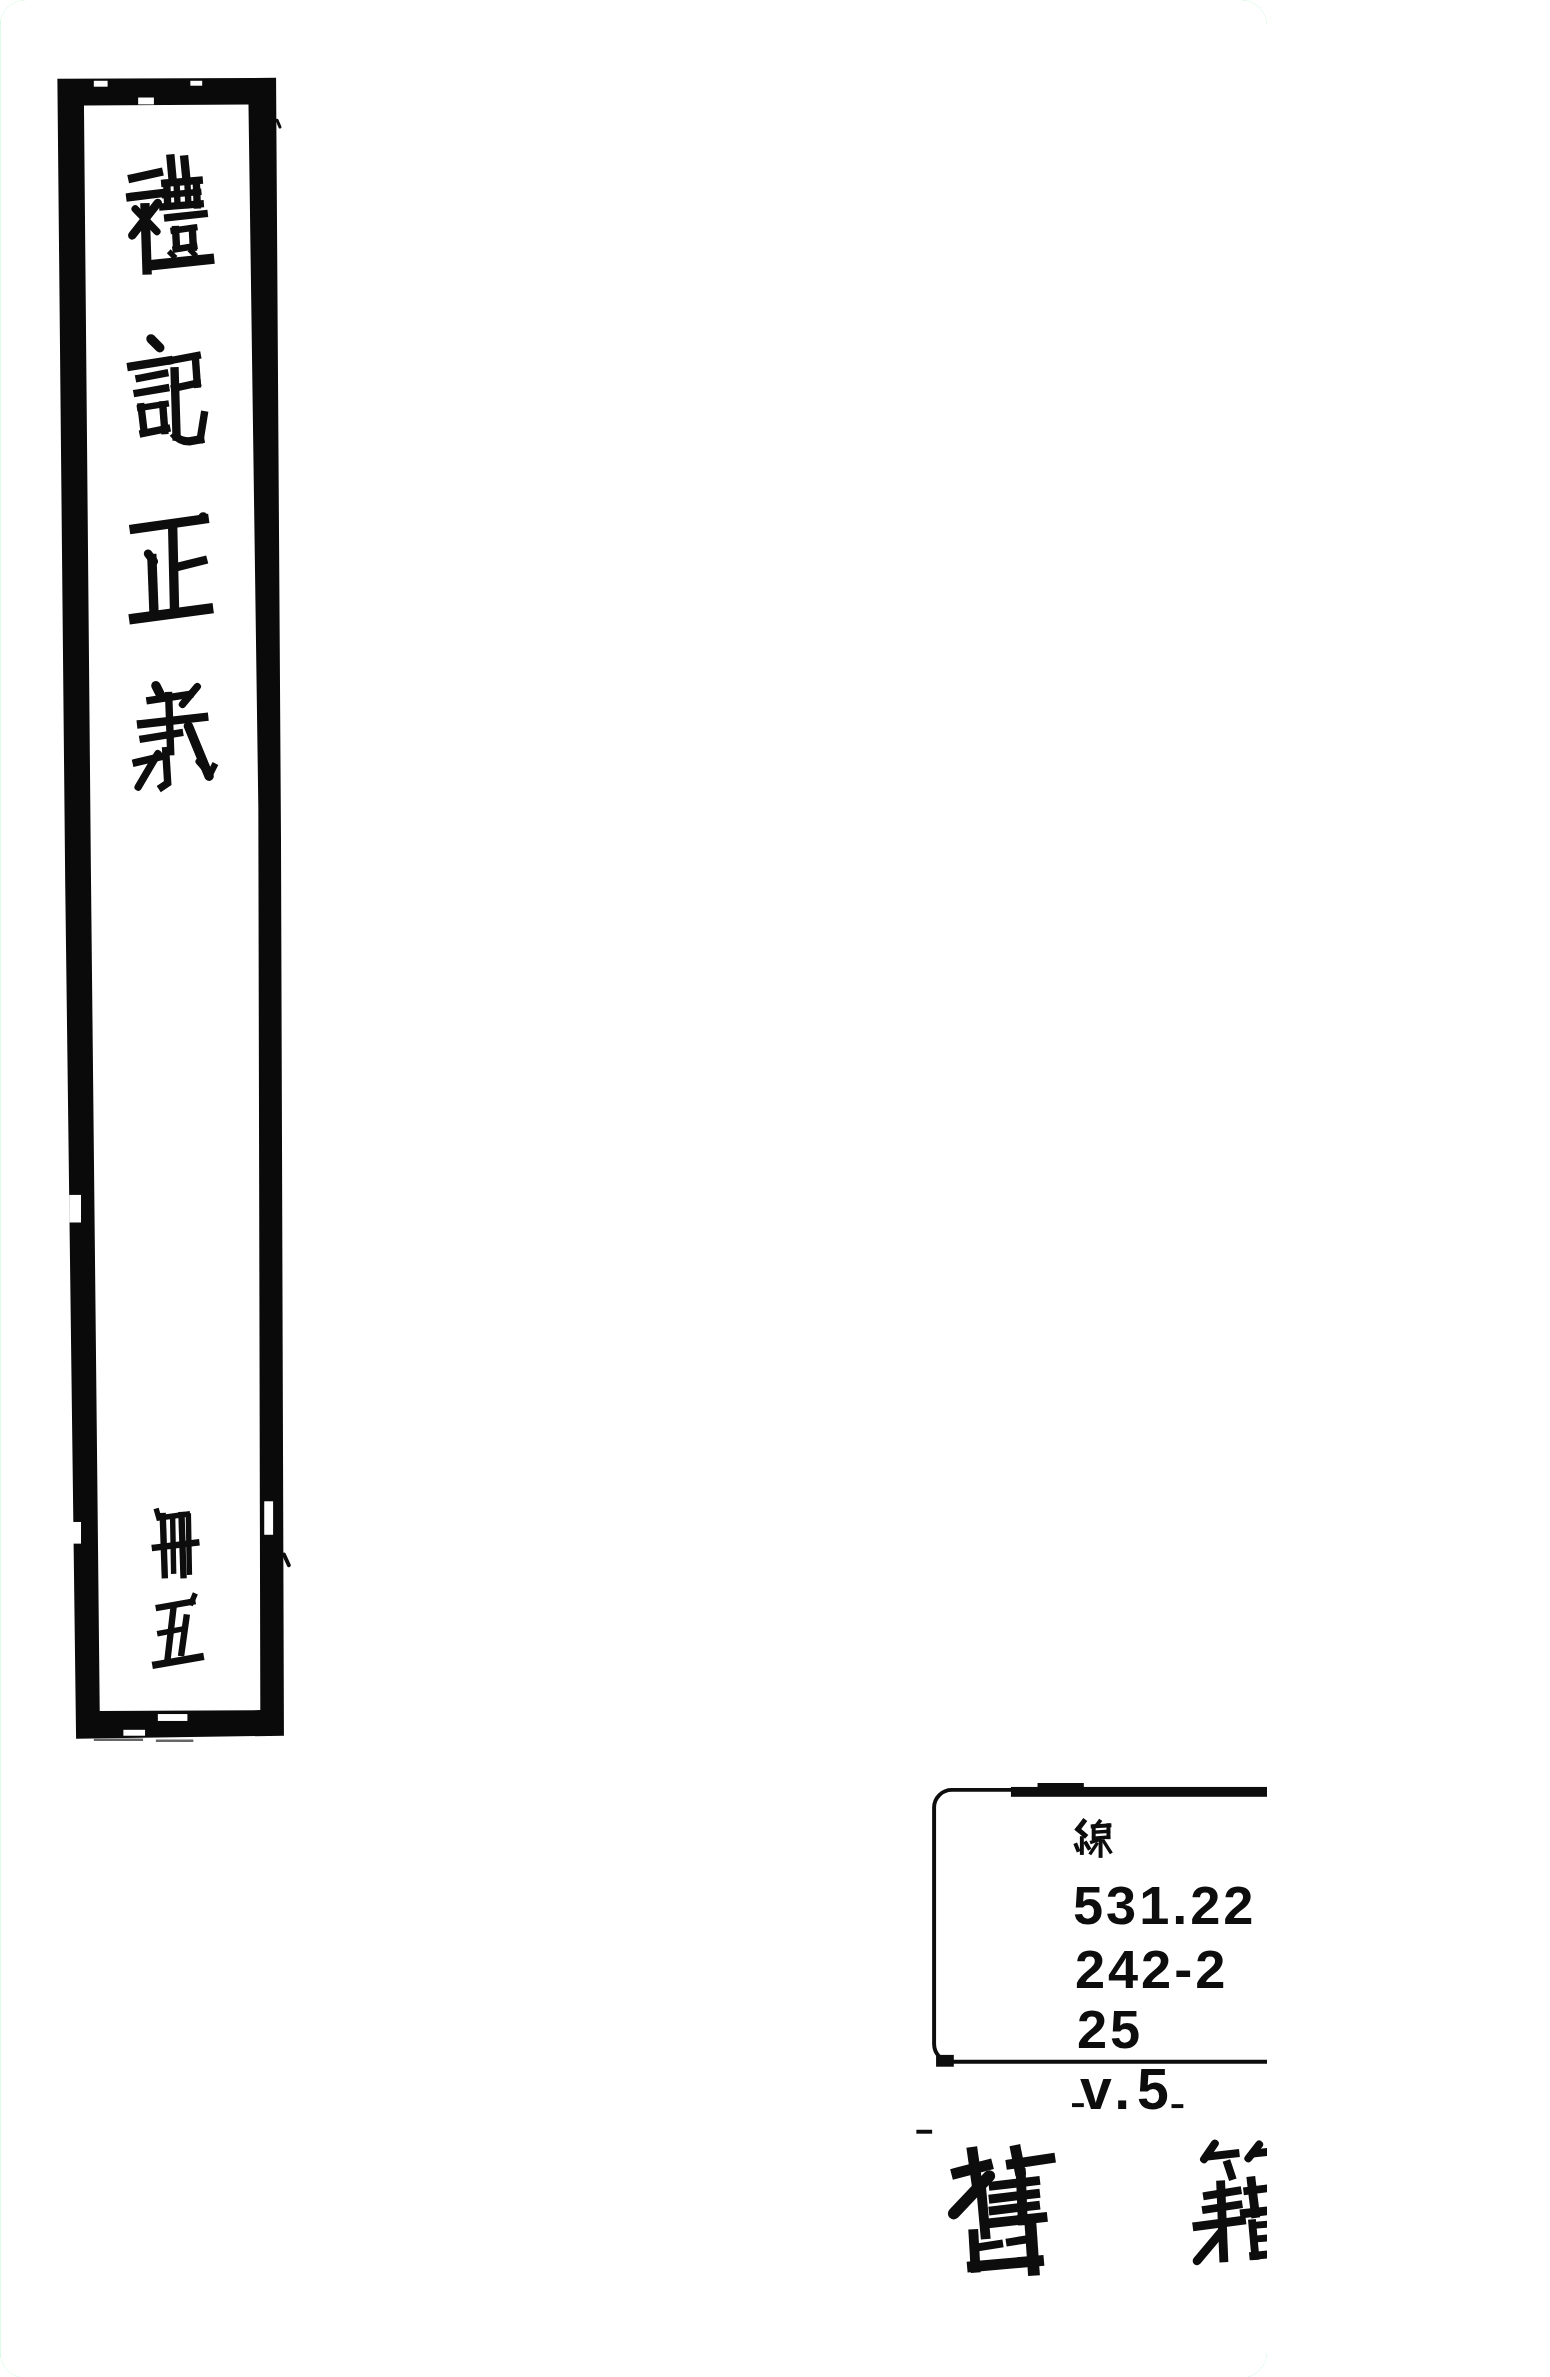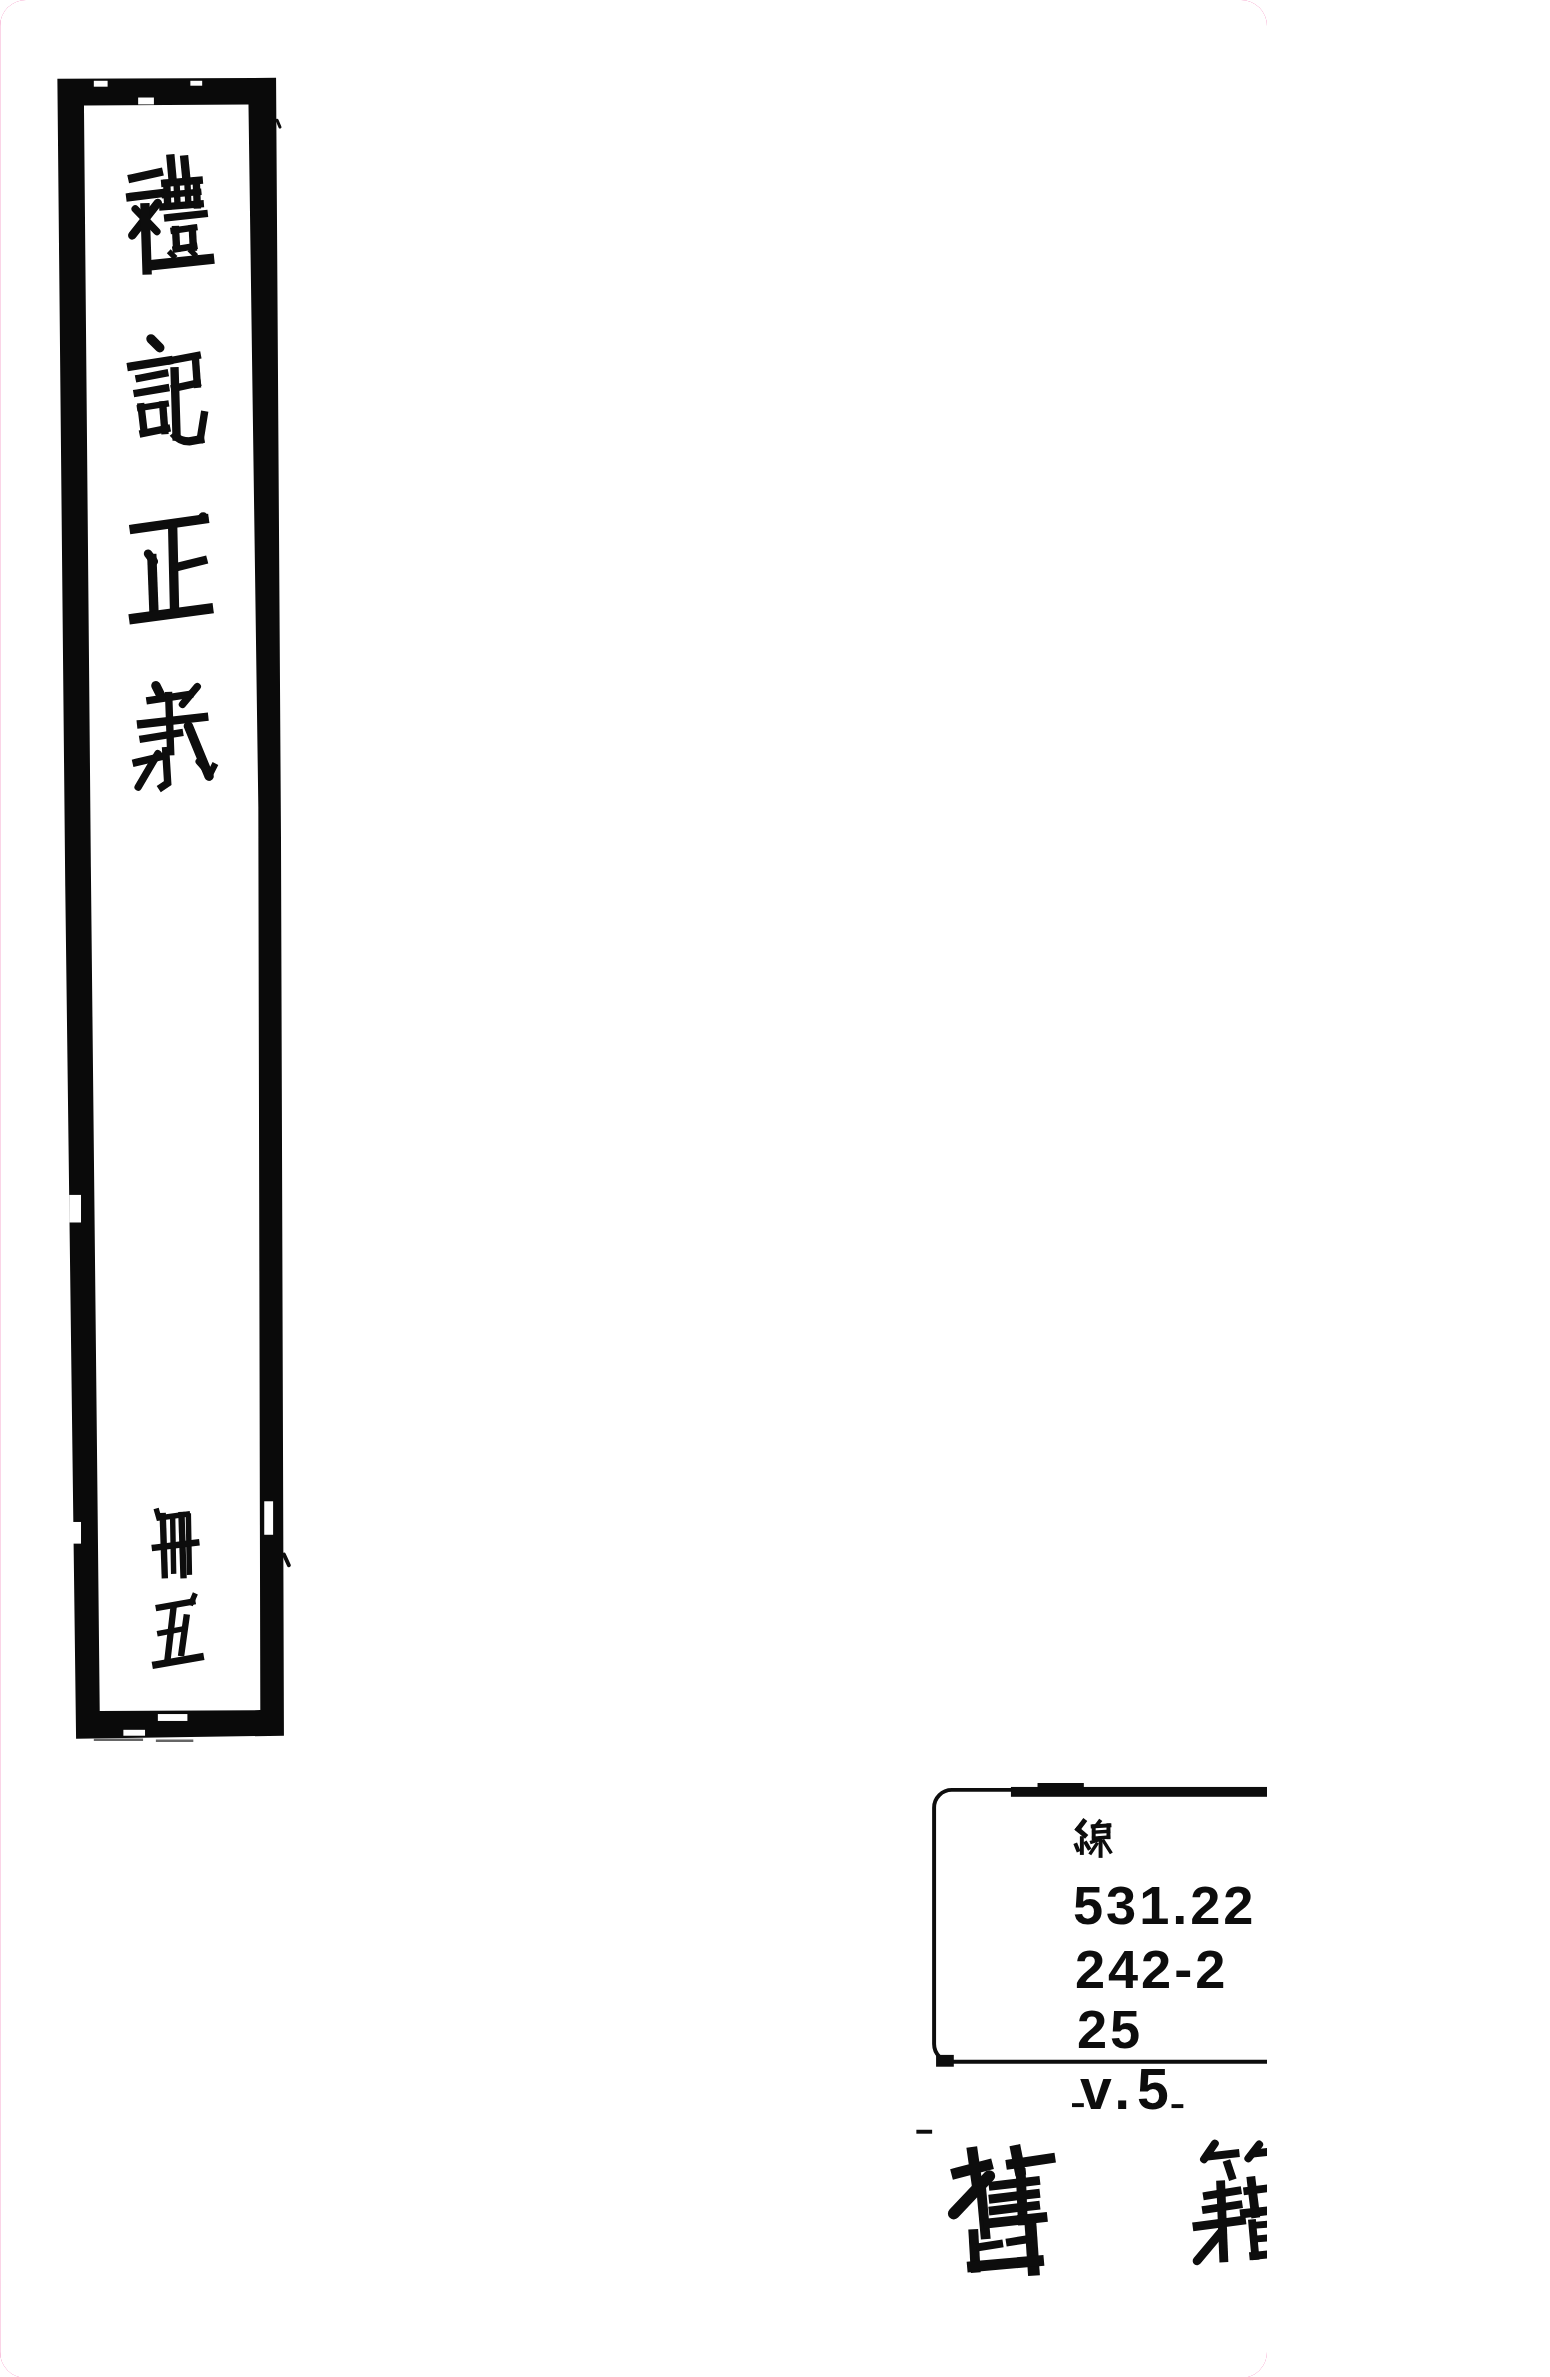"531.22" .page { background: #ec4899 -> #86efac }
